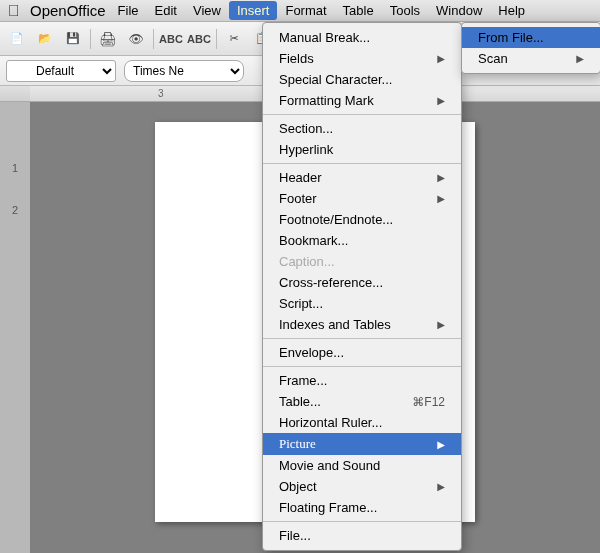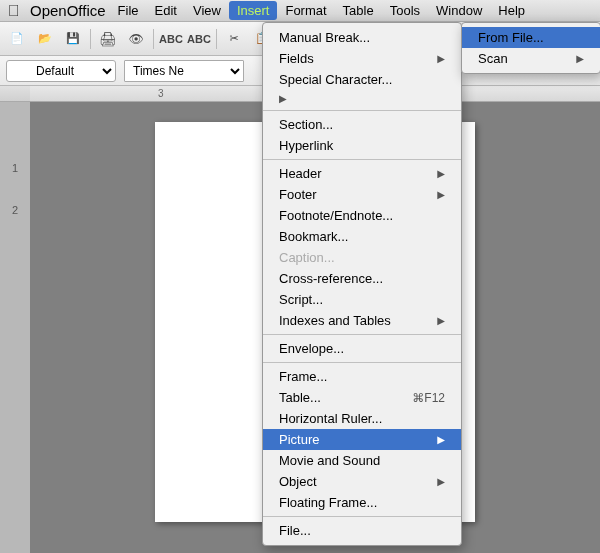"Insert" .menubar-item.active { color: #bef264 -> #fef9c3 }
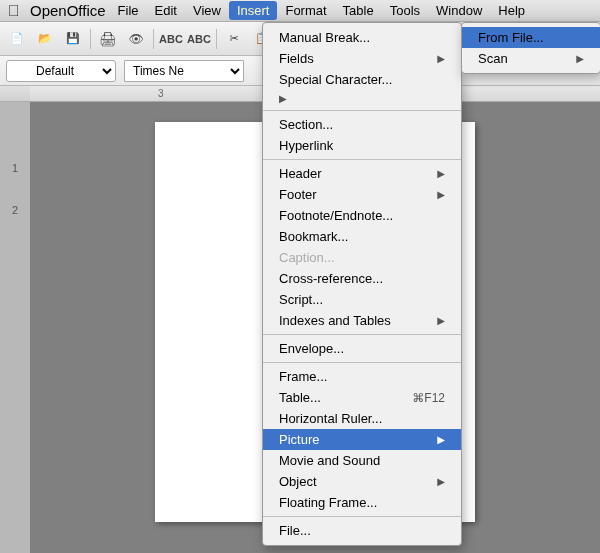"Times Ne" .font-select { border-radius: 1px -> 8px }
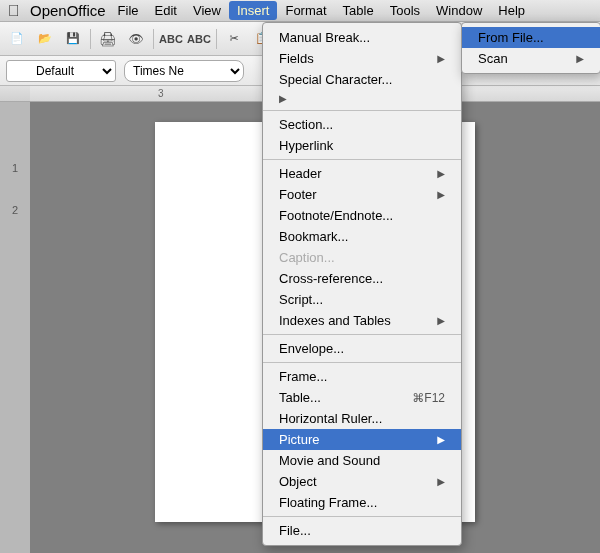"Formatting Mark" span { html: none -> <span>Formatting Mark</span> }
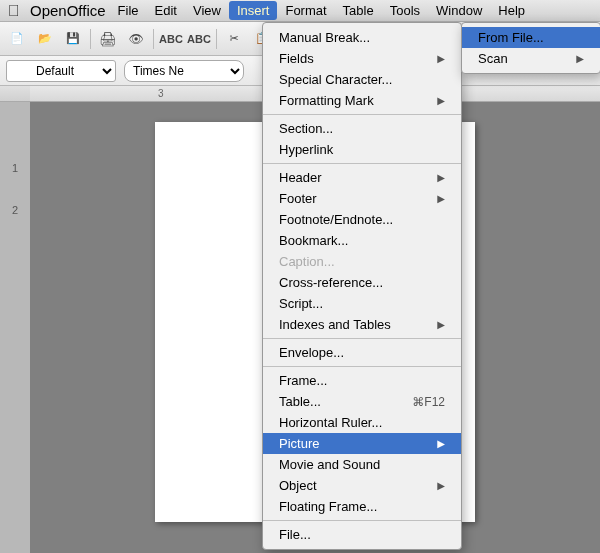"Picture" .menu-item.active { font-family: none -> Liberation Serif, serif }
